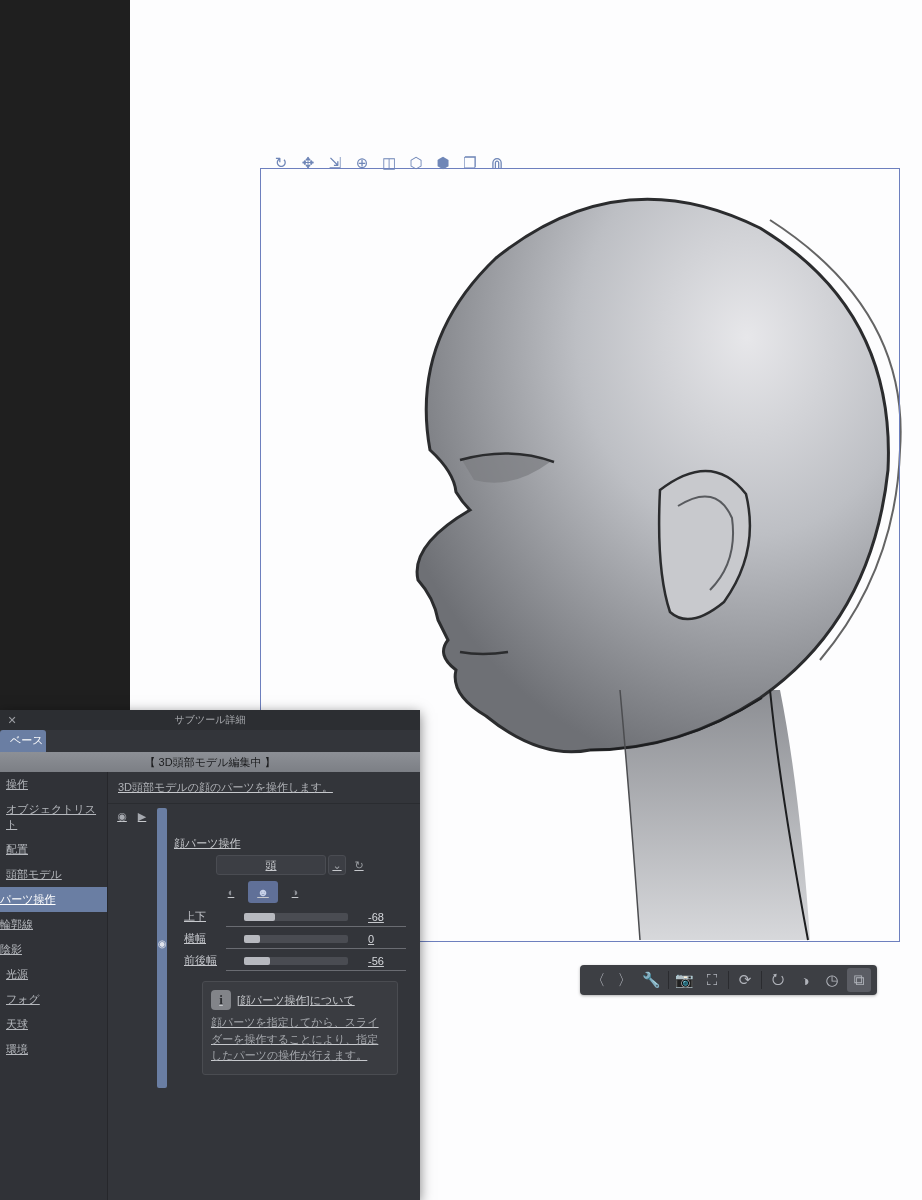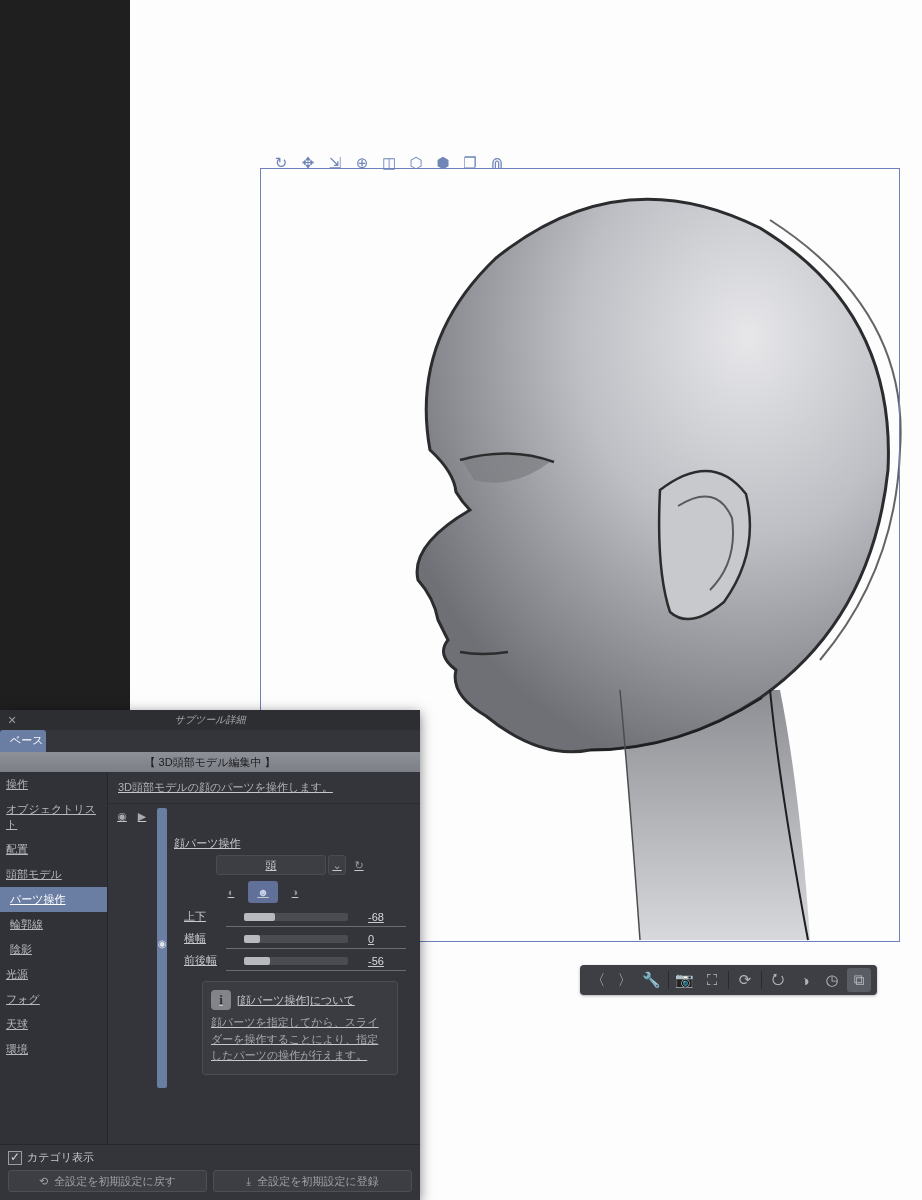"サブツール詳細" .panel-title { font-style: italic -> none }
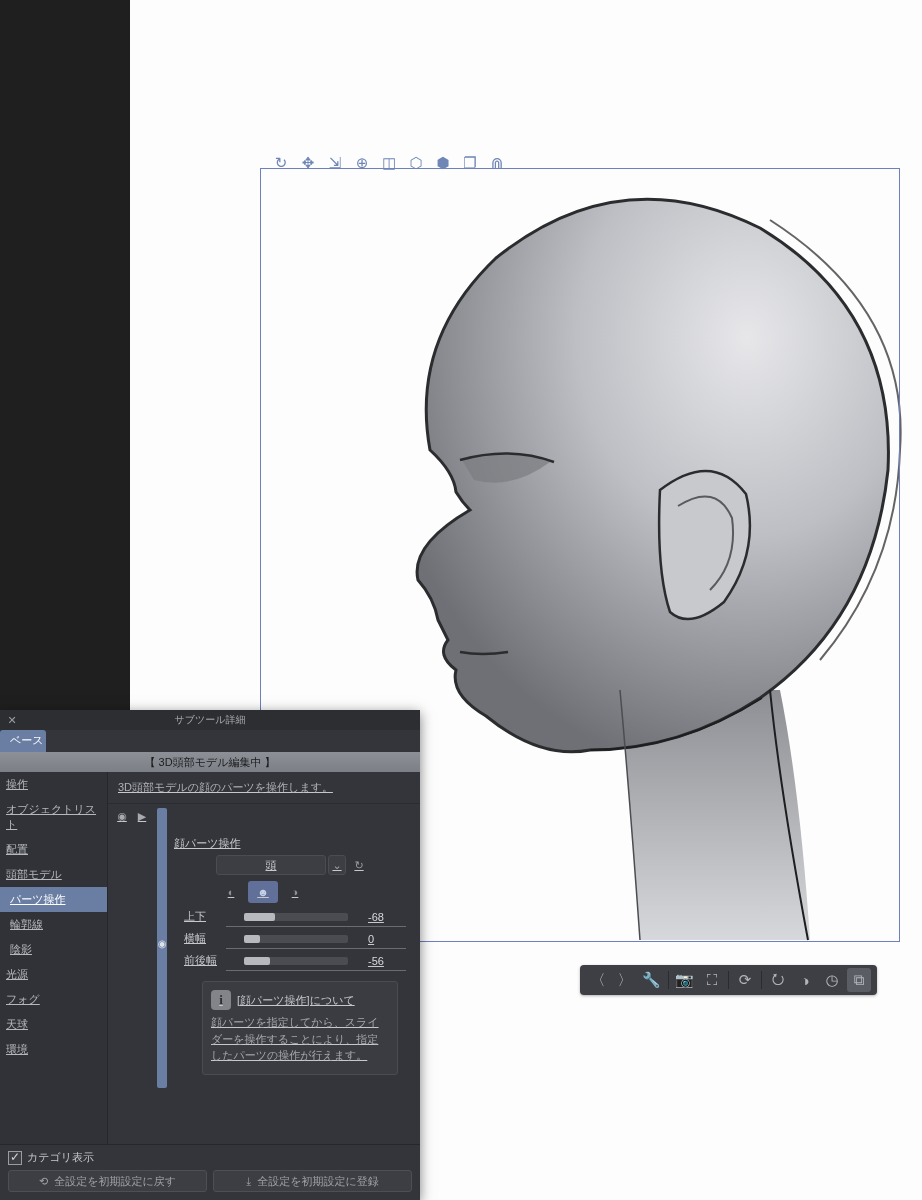"パーツ操作" .cat-item.child { padding-left: 10px -> 0 }
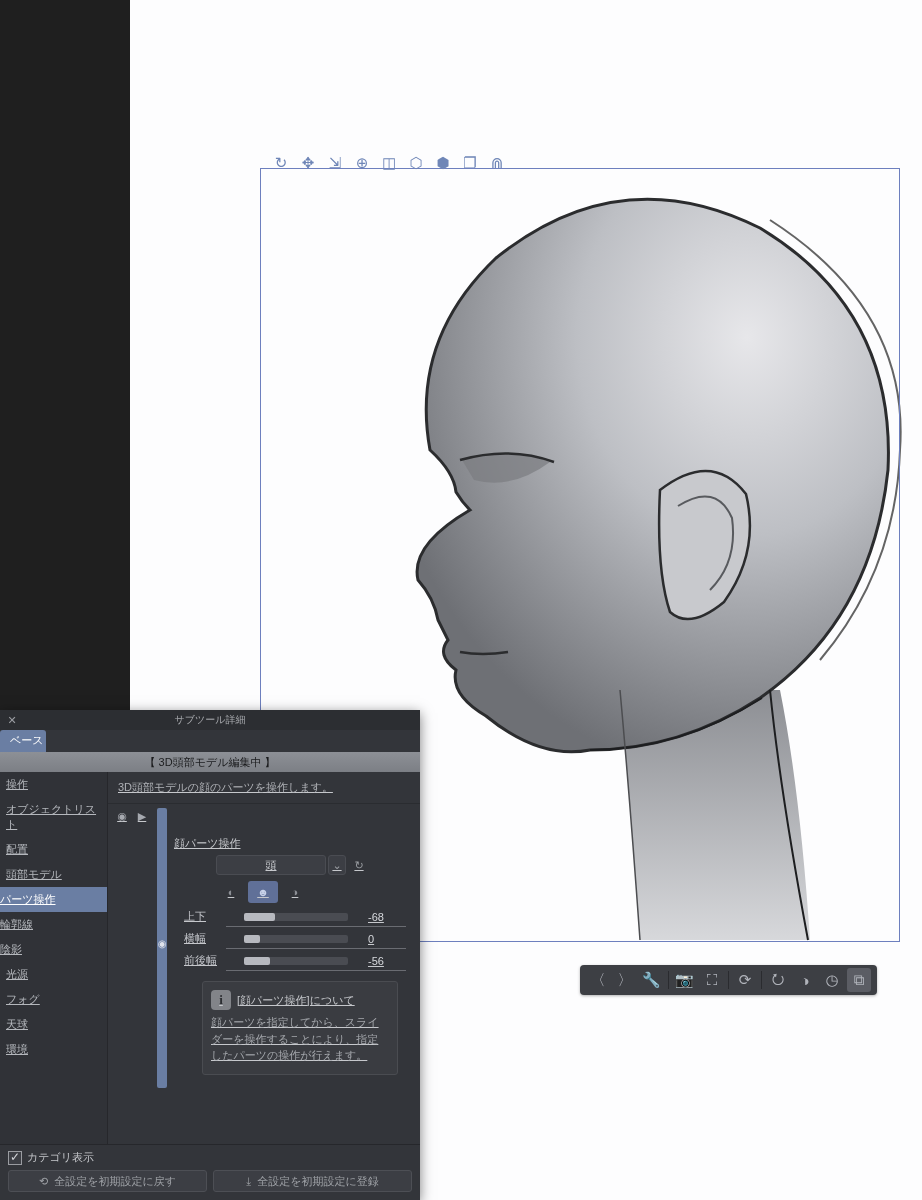"カテゴリ表示" div.panel-footer { html: <div> <div> <span></span> <span>カテゴリ表示</span> </div> <div> <div> <span>⟲</span> <span>全設定を初期設定に戻す</span> </div> <div> <span>⤓</span> <span>全設定を初期設定に登録</span> </div> </div> </div> -> none }
